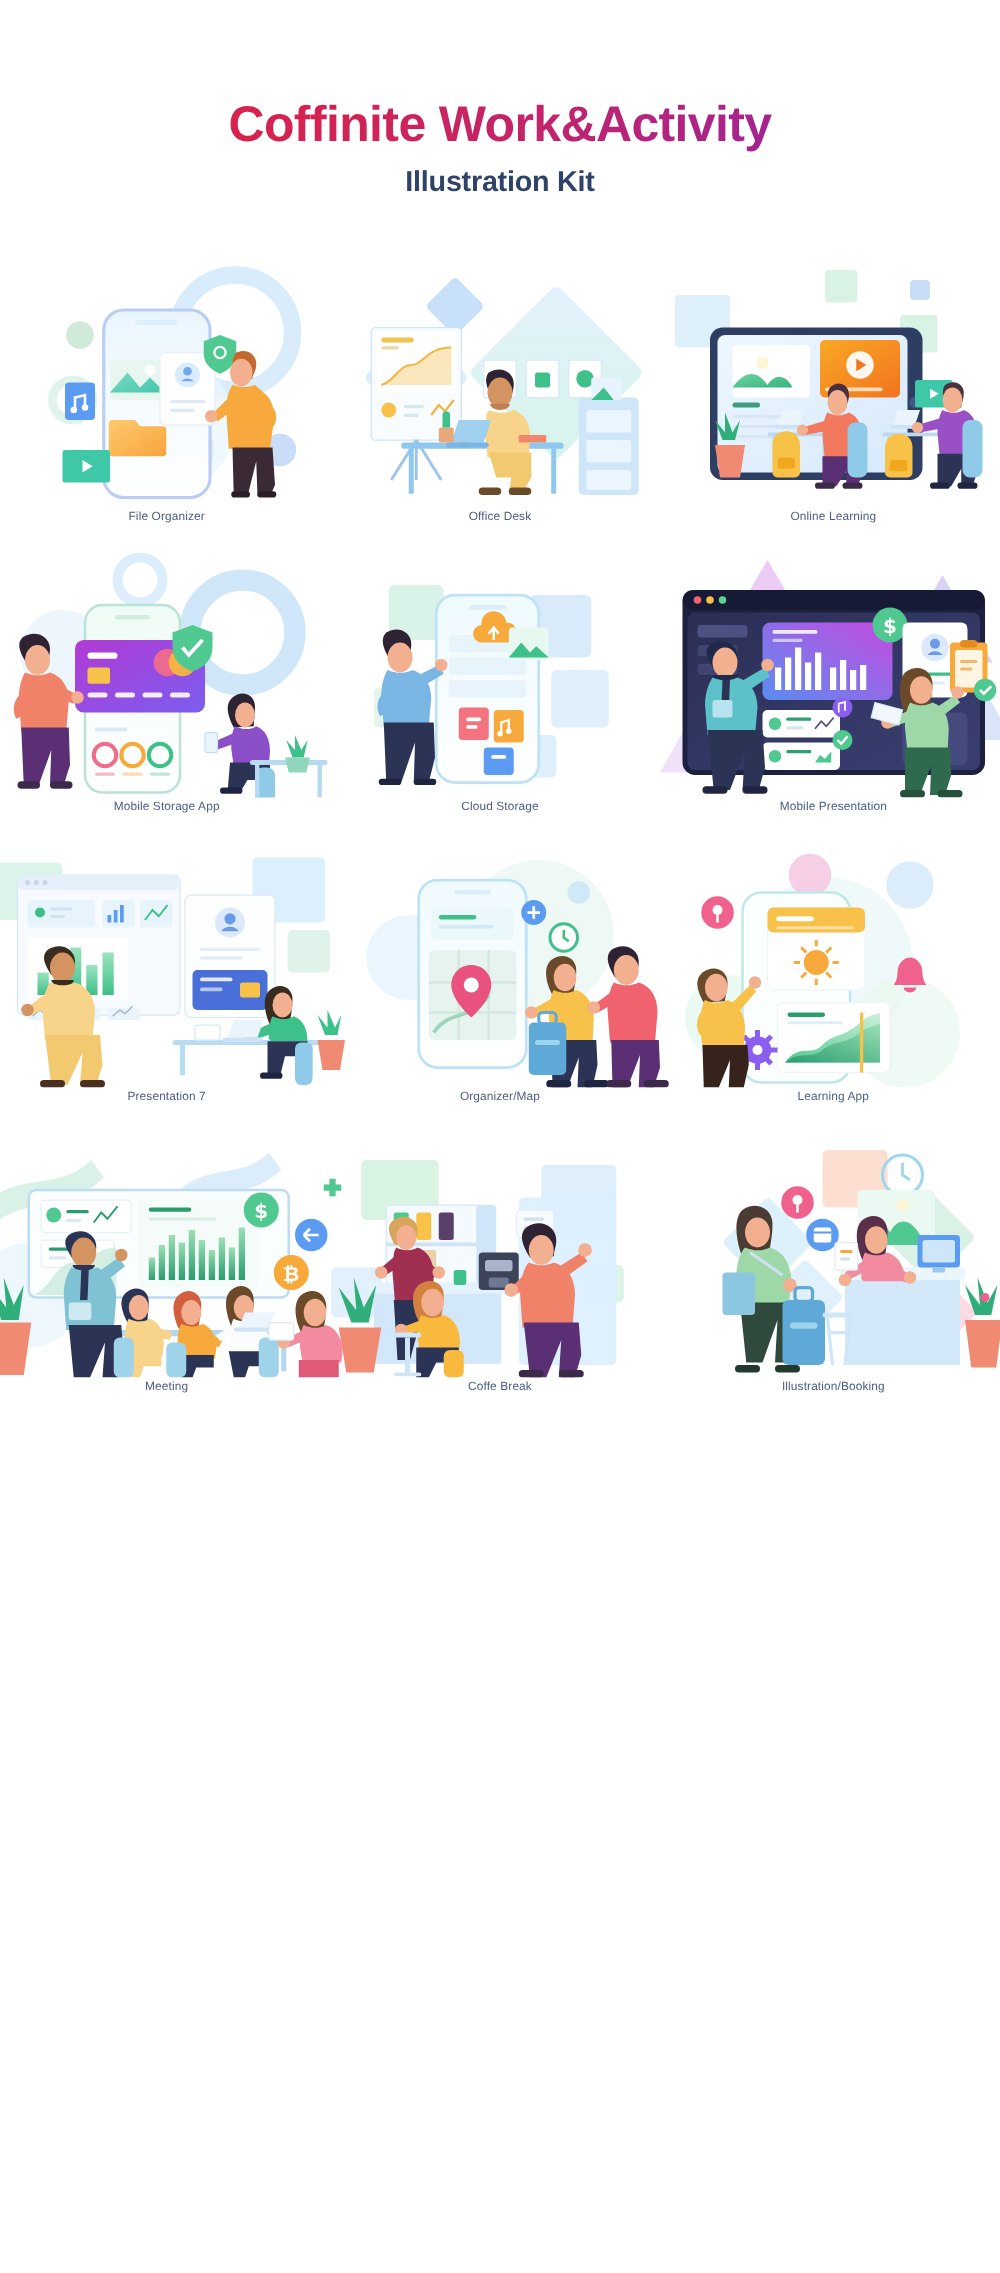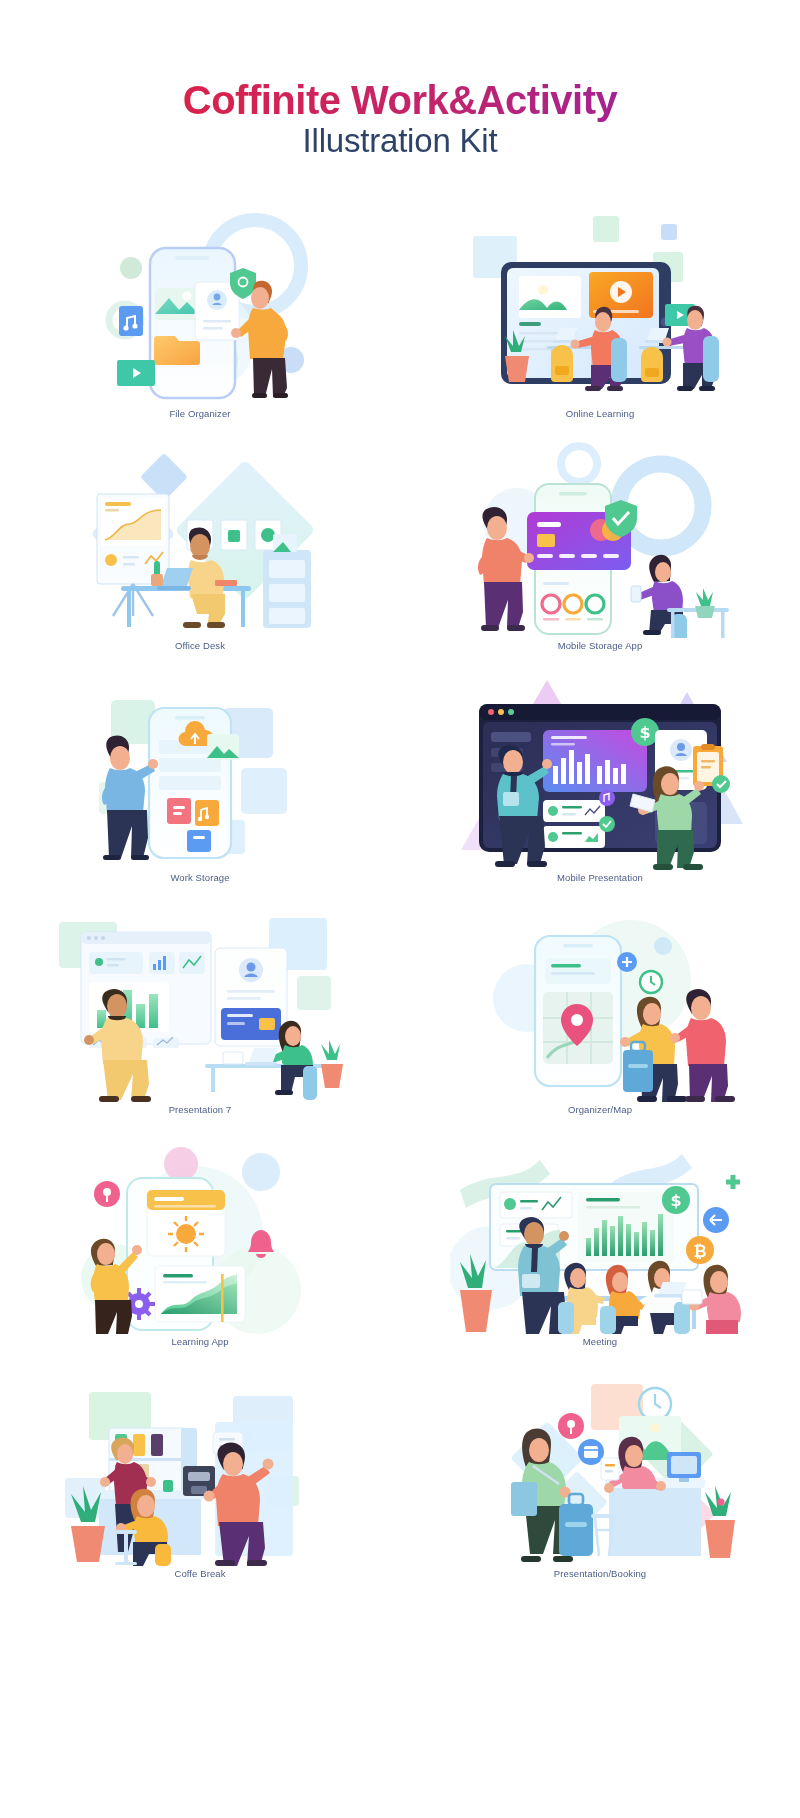"Illustration Kit" .subtitle { font-size: 33px -> 23px; font-weight: normal -> bold; margin-top: none -> 10px }
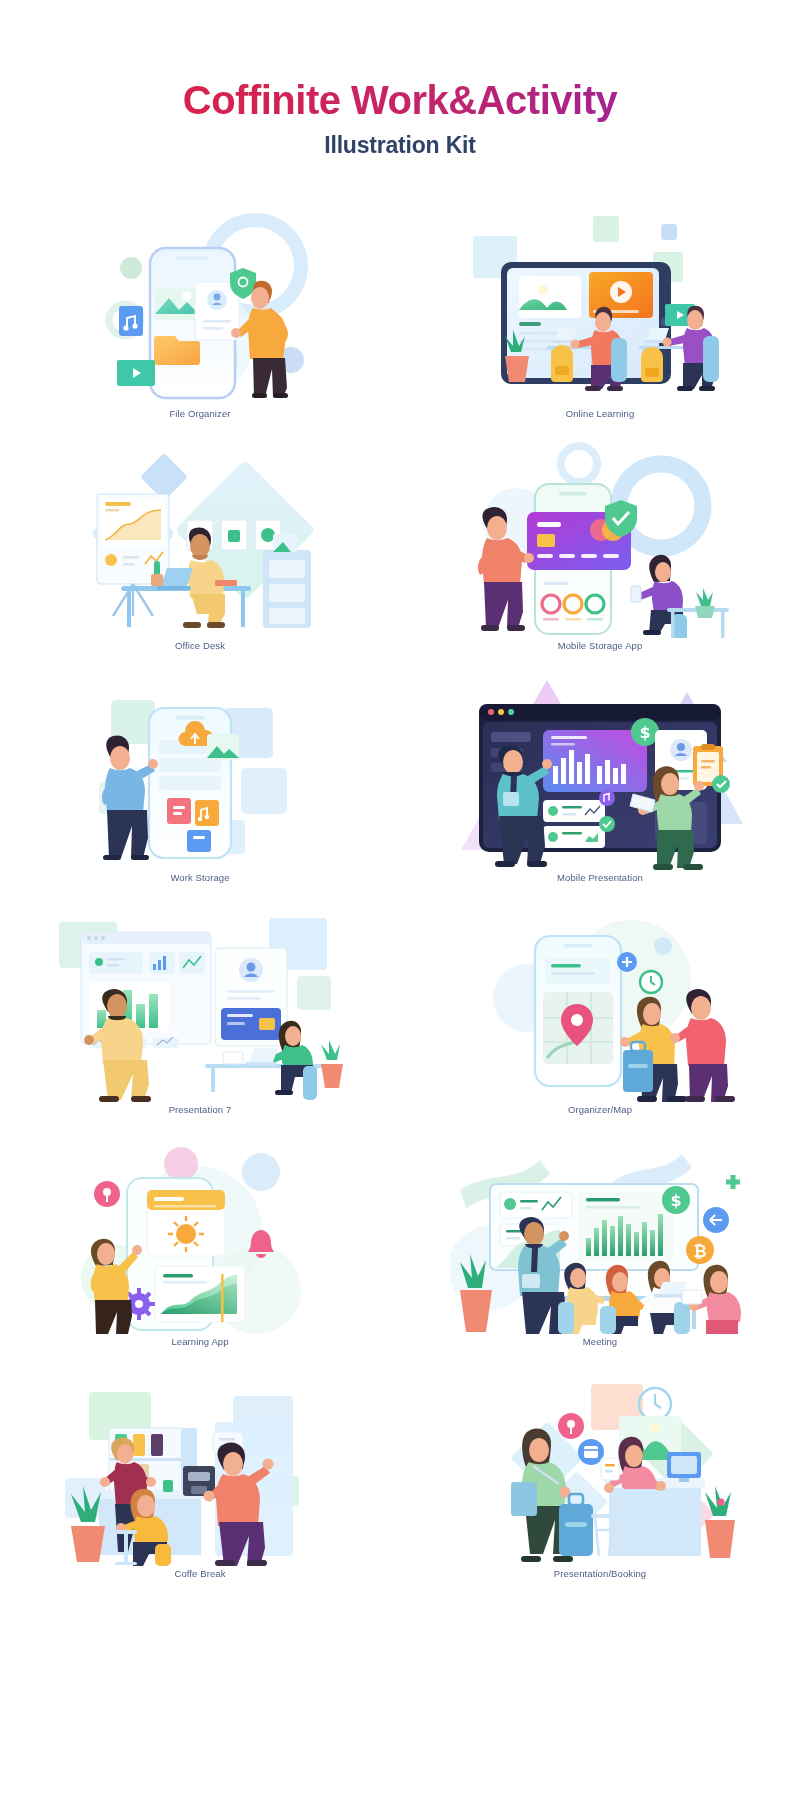"File Organizer" .grid { grid-template-columns: 1fr 1fr -> 1fr 1fr 1fr }
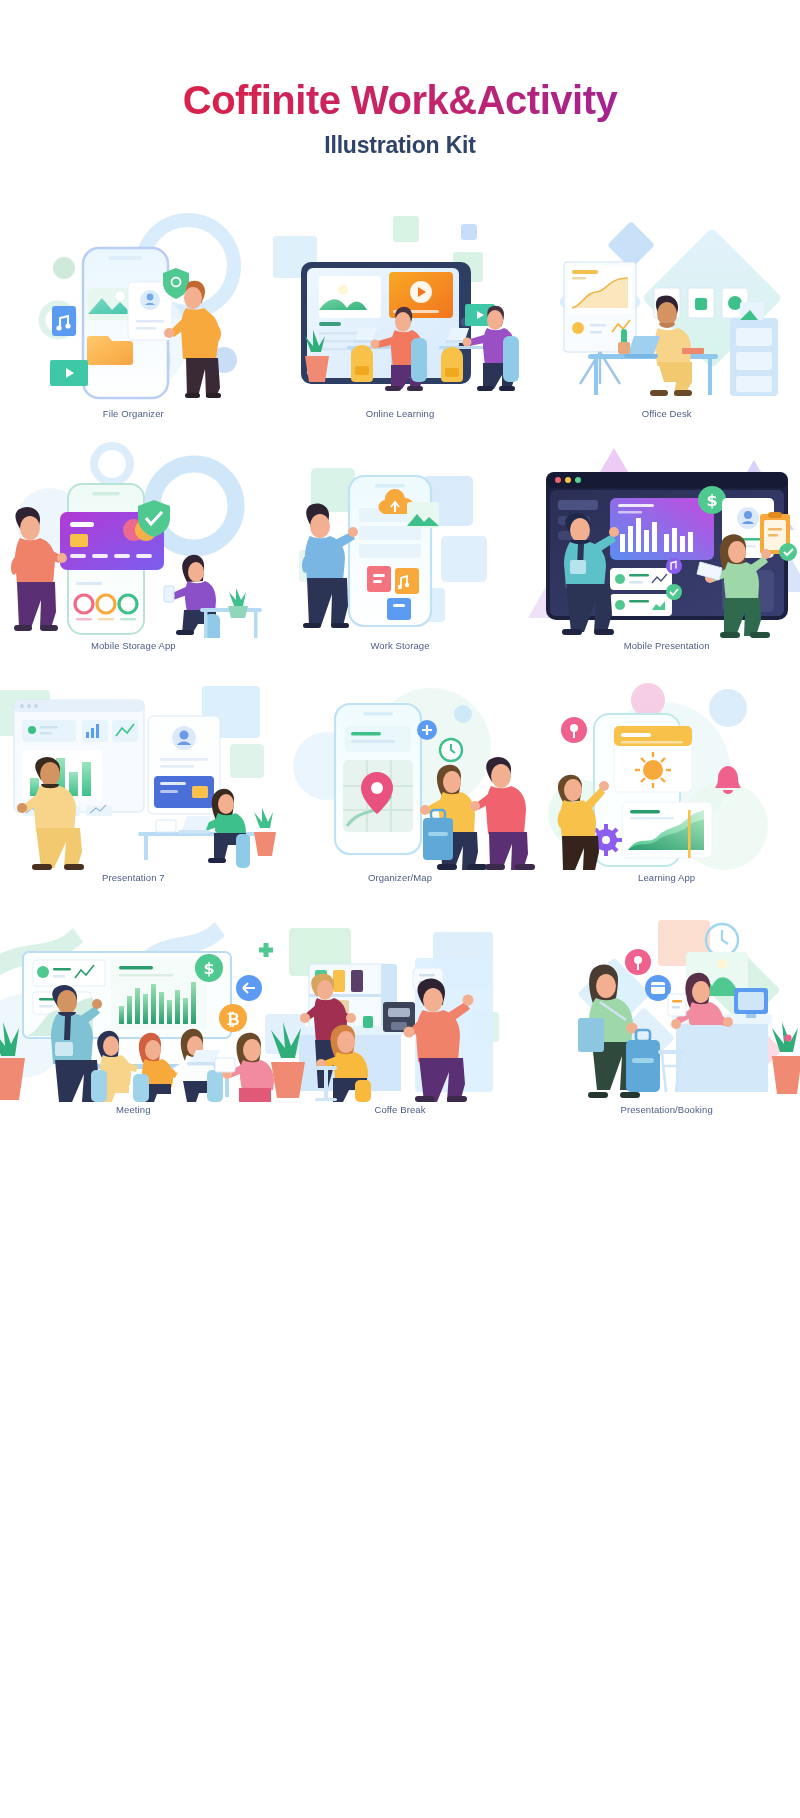"Online Learning" div.cell { order: before "Office Desk" -> after "Office Desk" }
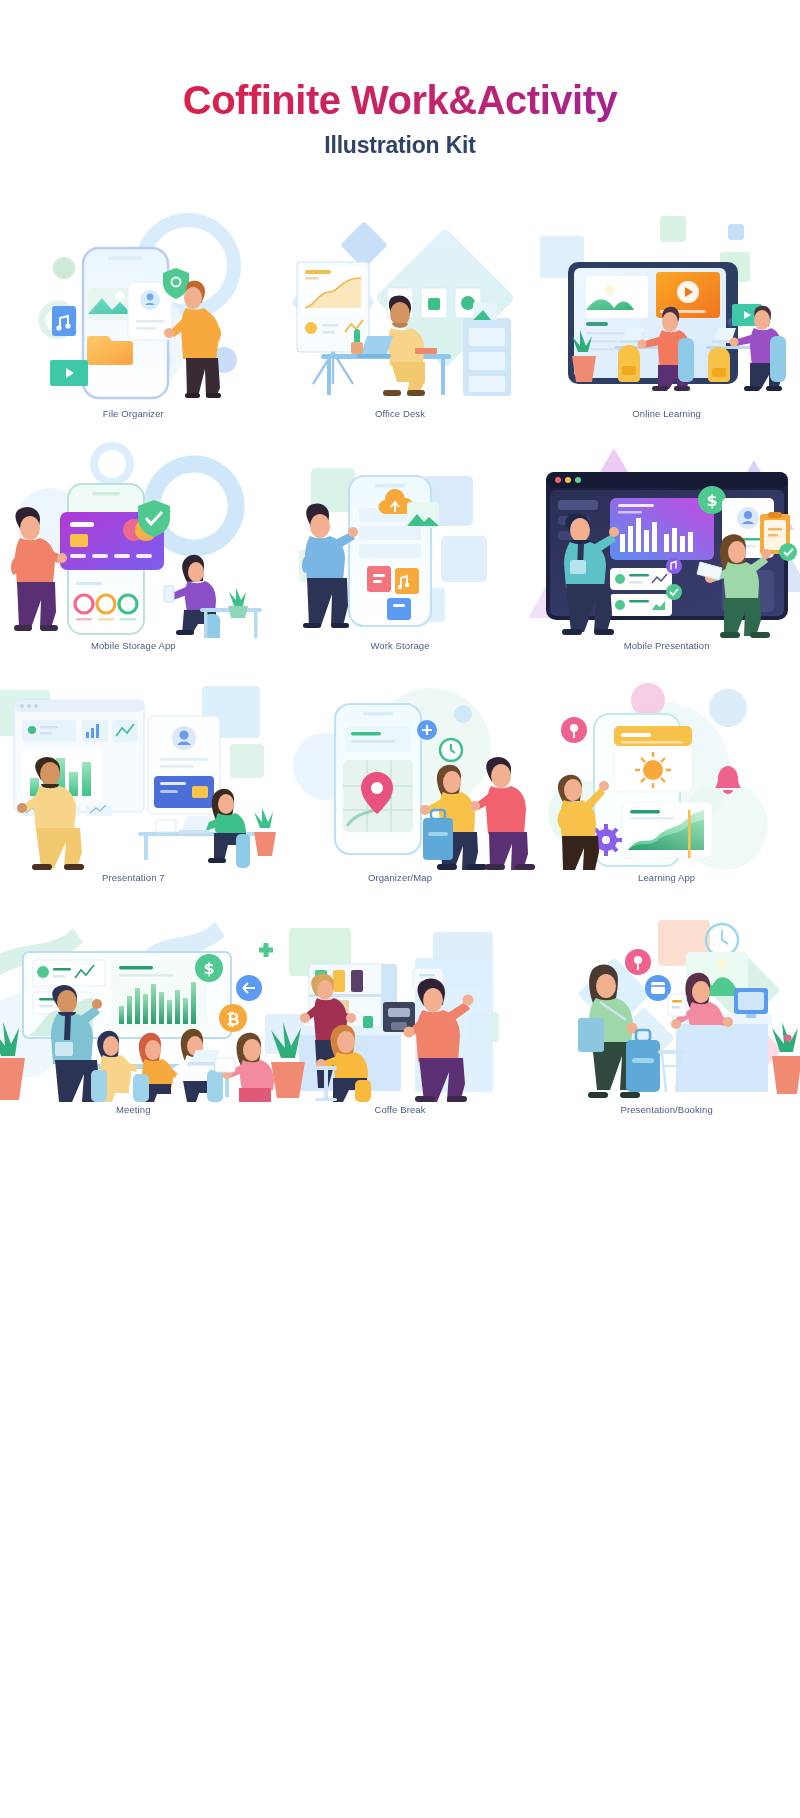"Work Storage" div.caption { text: Work -> Cloud }
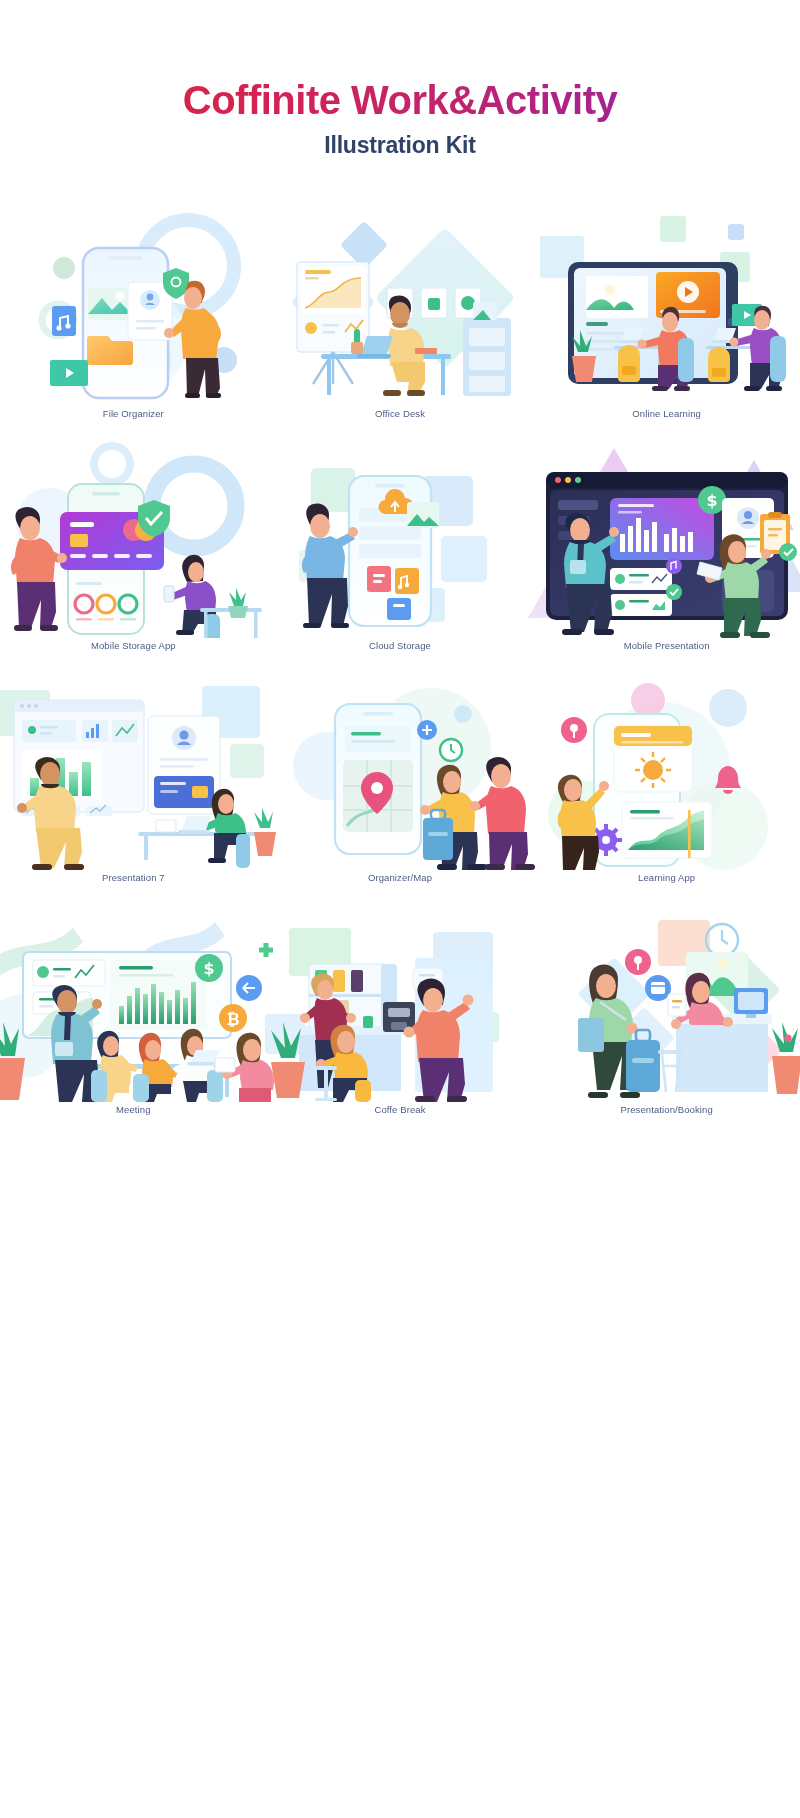"Presentation/Booking" div.caption { text: Presentation/Booking -> Illustration/Booking }
